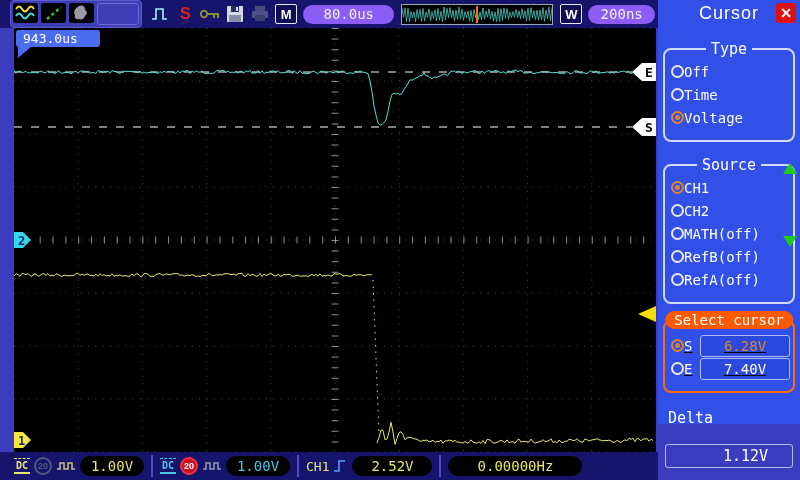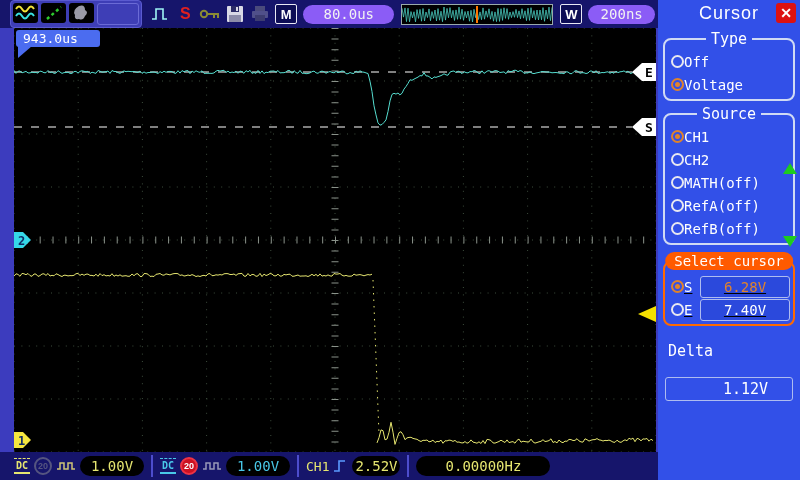"Cursor" .sidebar { height: 480px -> 424px }
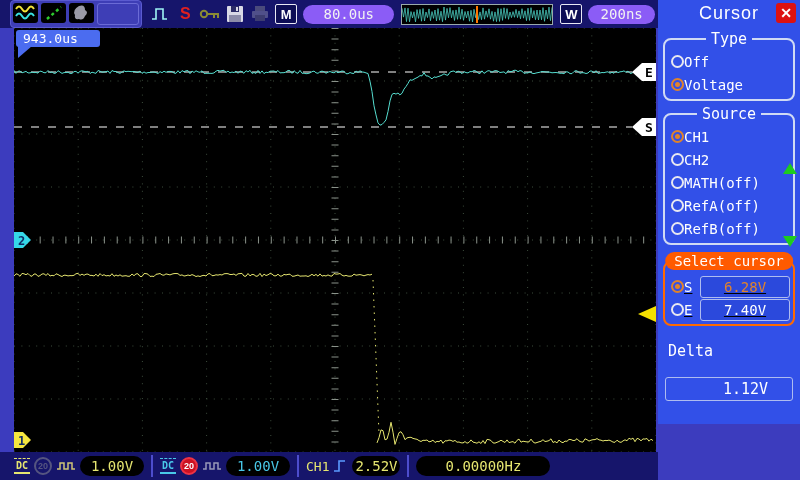"Type" .group { margin: 12px 5px 0 -> 22px 5px 0; padding: 10px 3px 3px -> 10px 3px 11px }
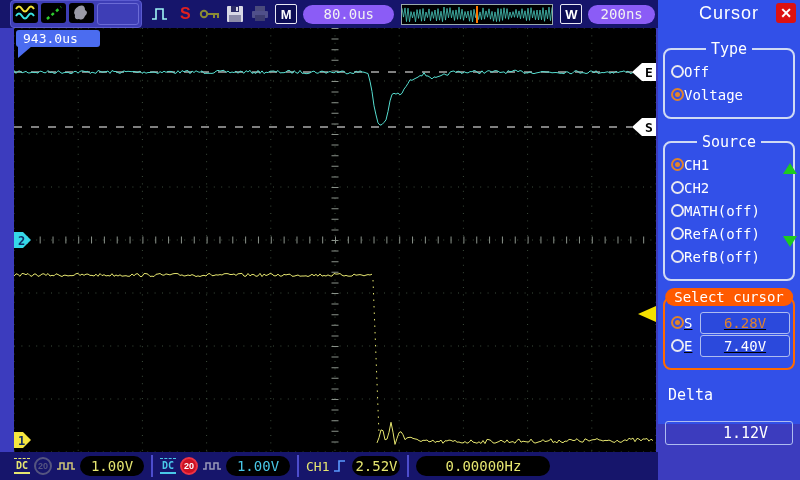"Time" div.opt { html: none -> <div> <span></span> <span>Time</span> </div> }
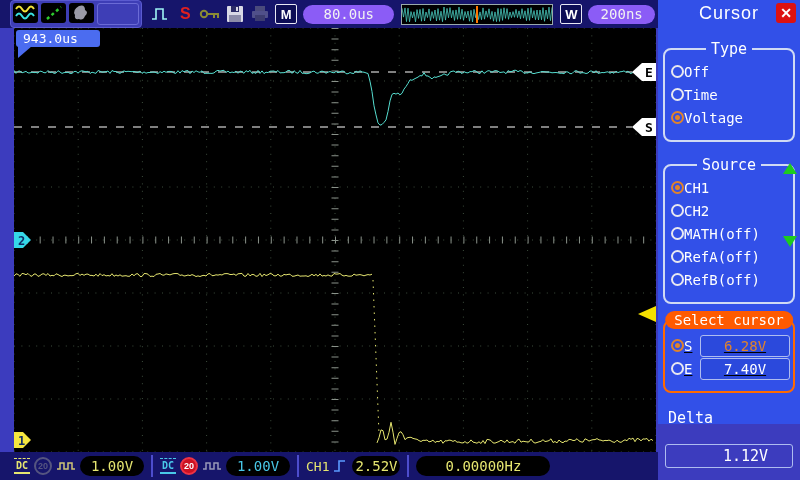"RefA(off)" div.opt { order: before "RefB(off)" -> after "RefB(off)" }
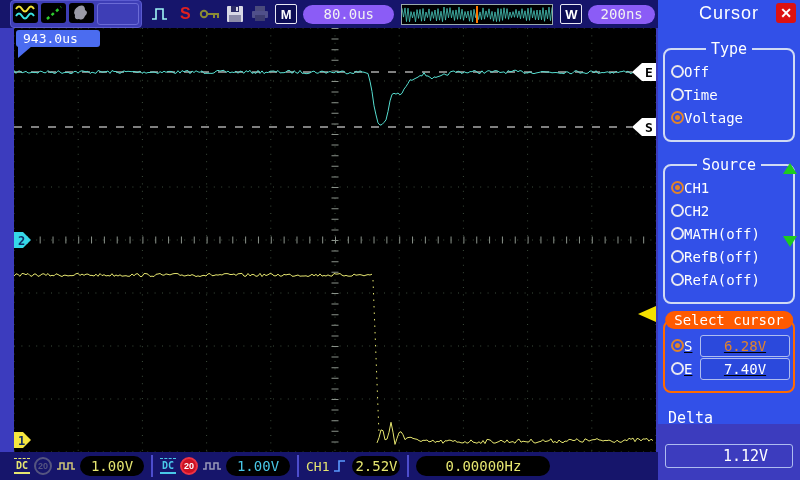"2.52V" .bpill.w70 { width: 48px -> 80px }
